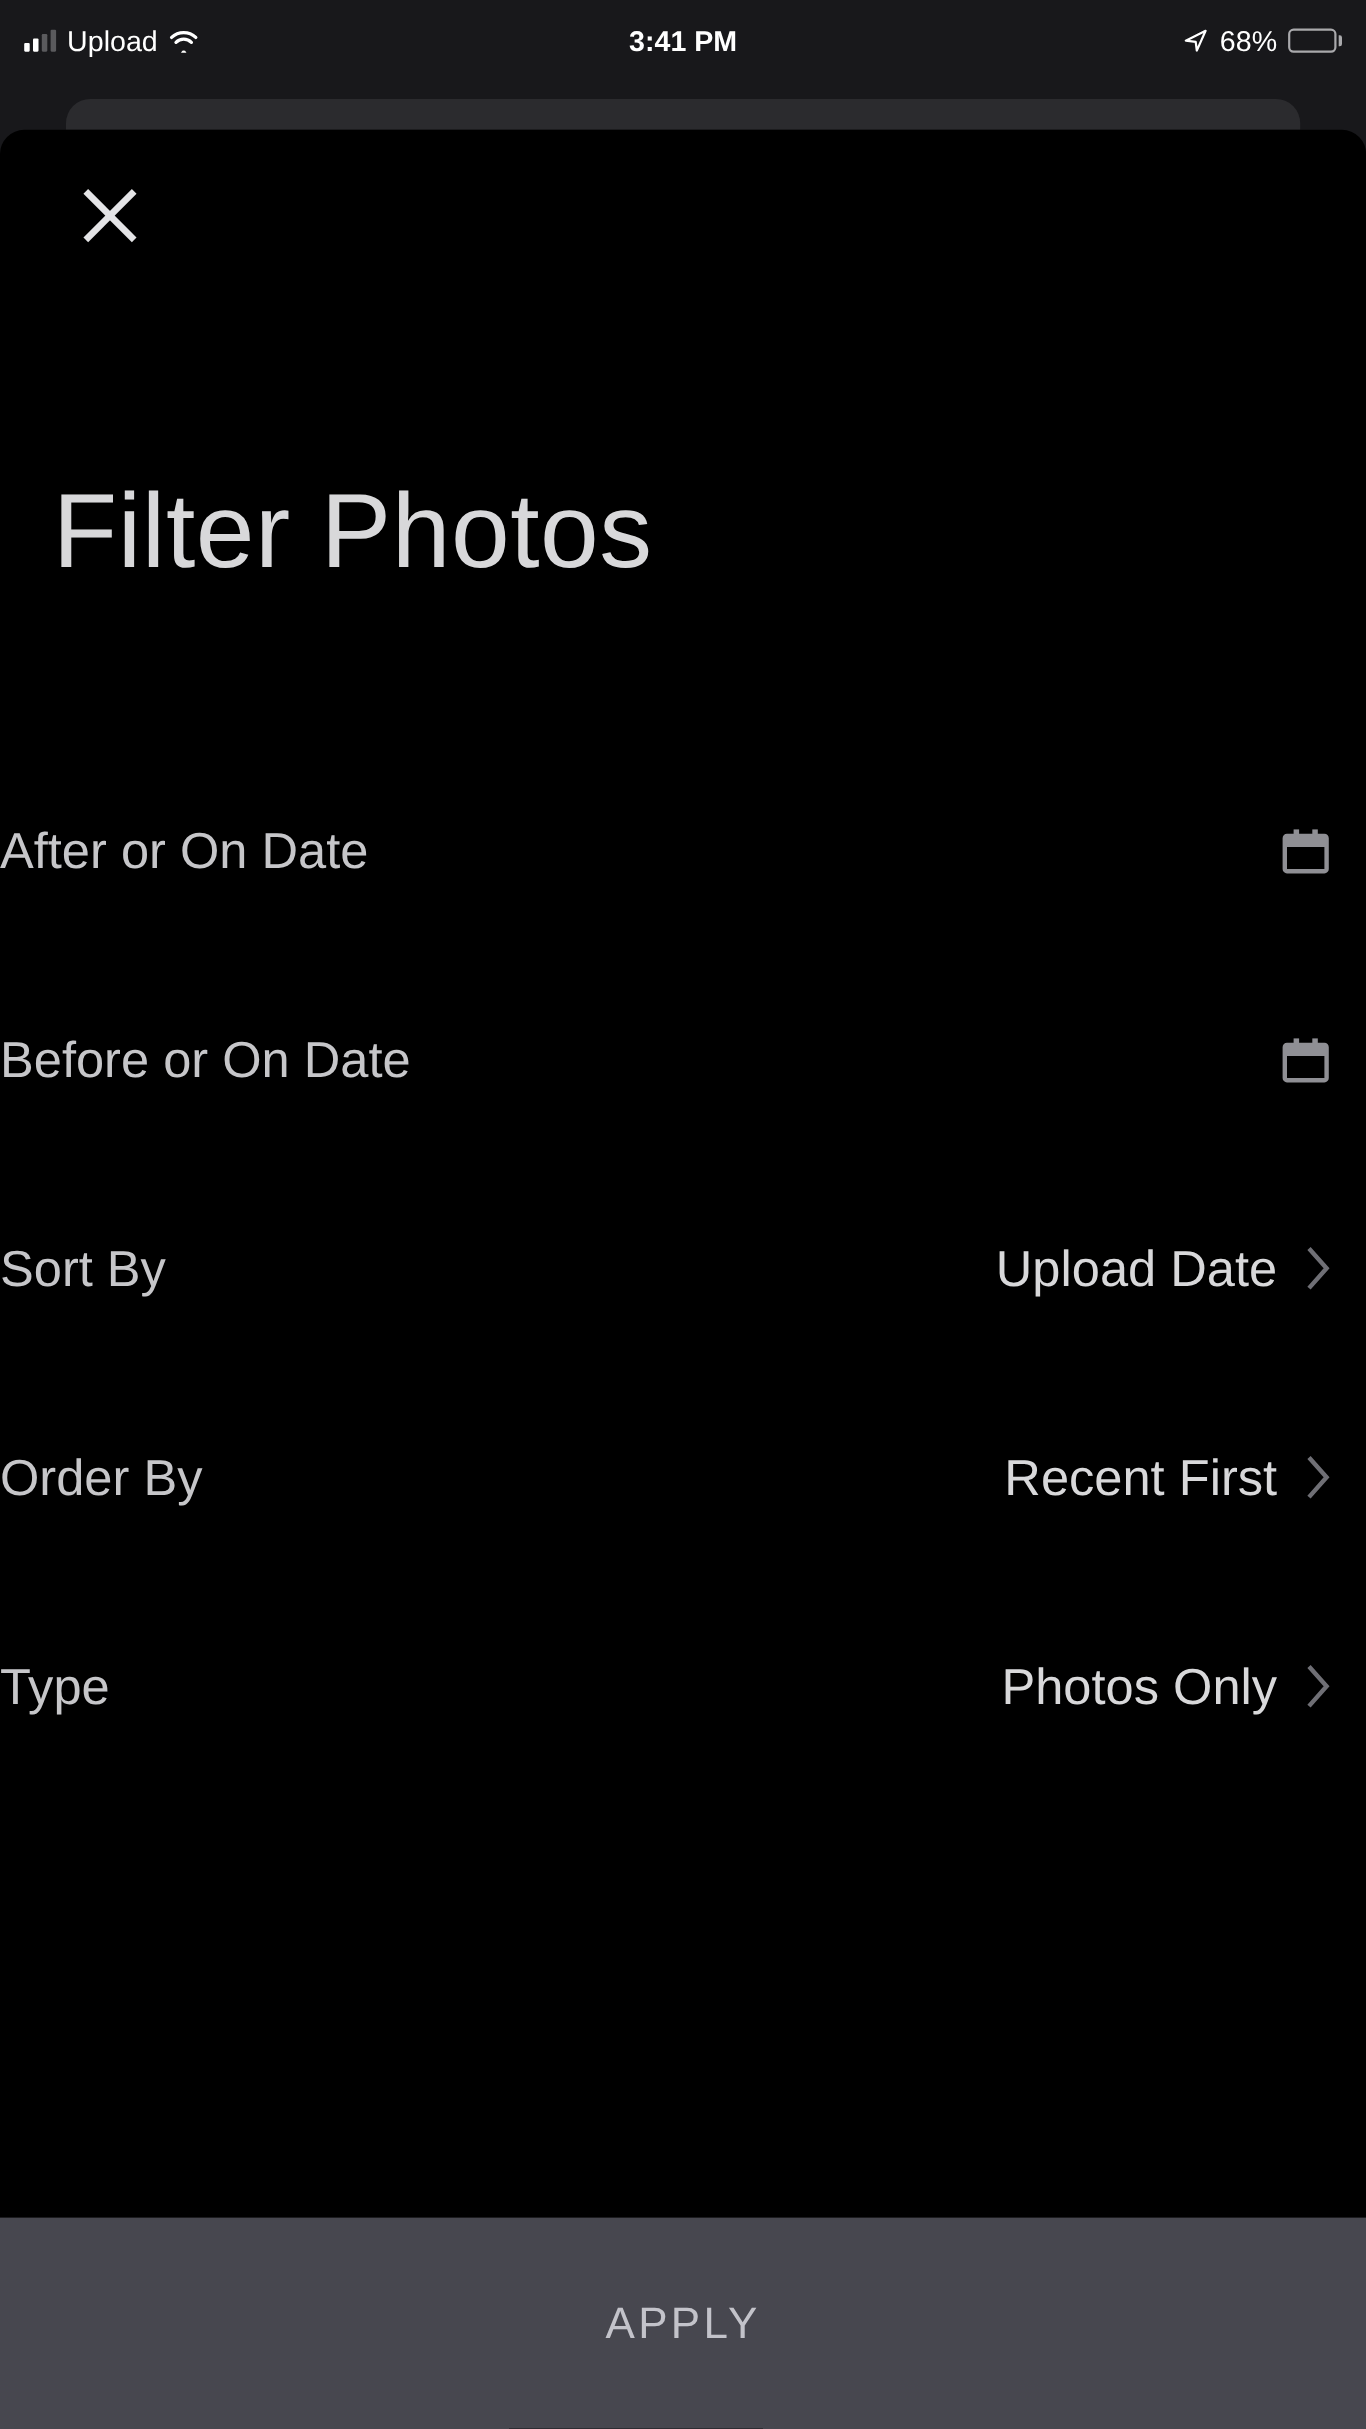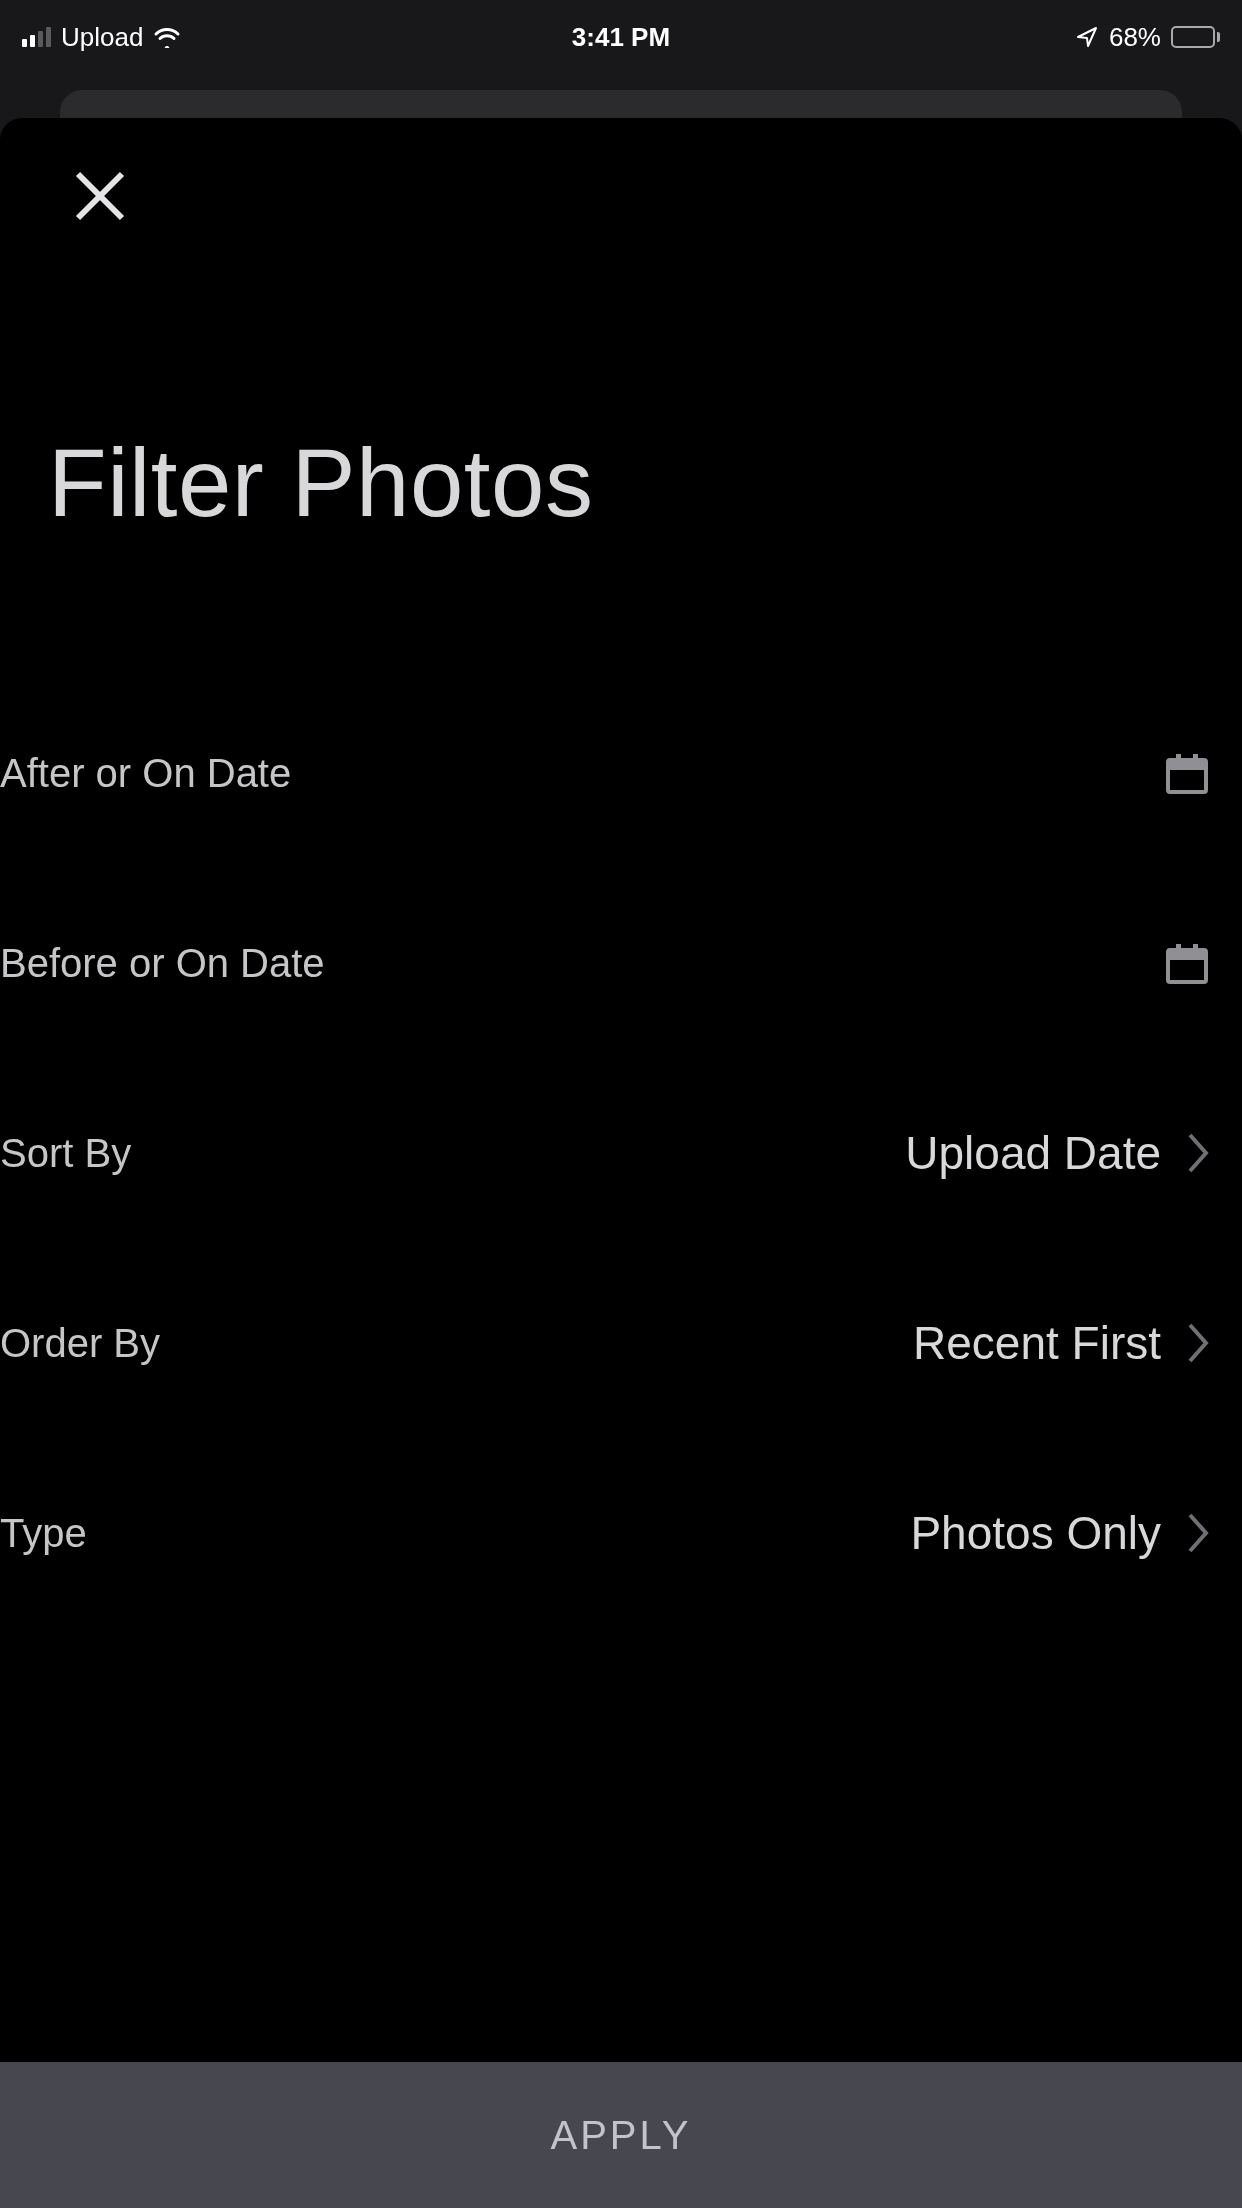"After or On Date" .row-label { font-size: 40px -> 46px }
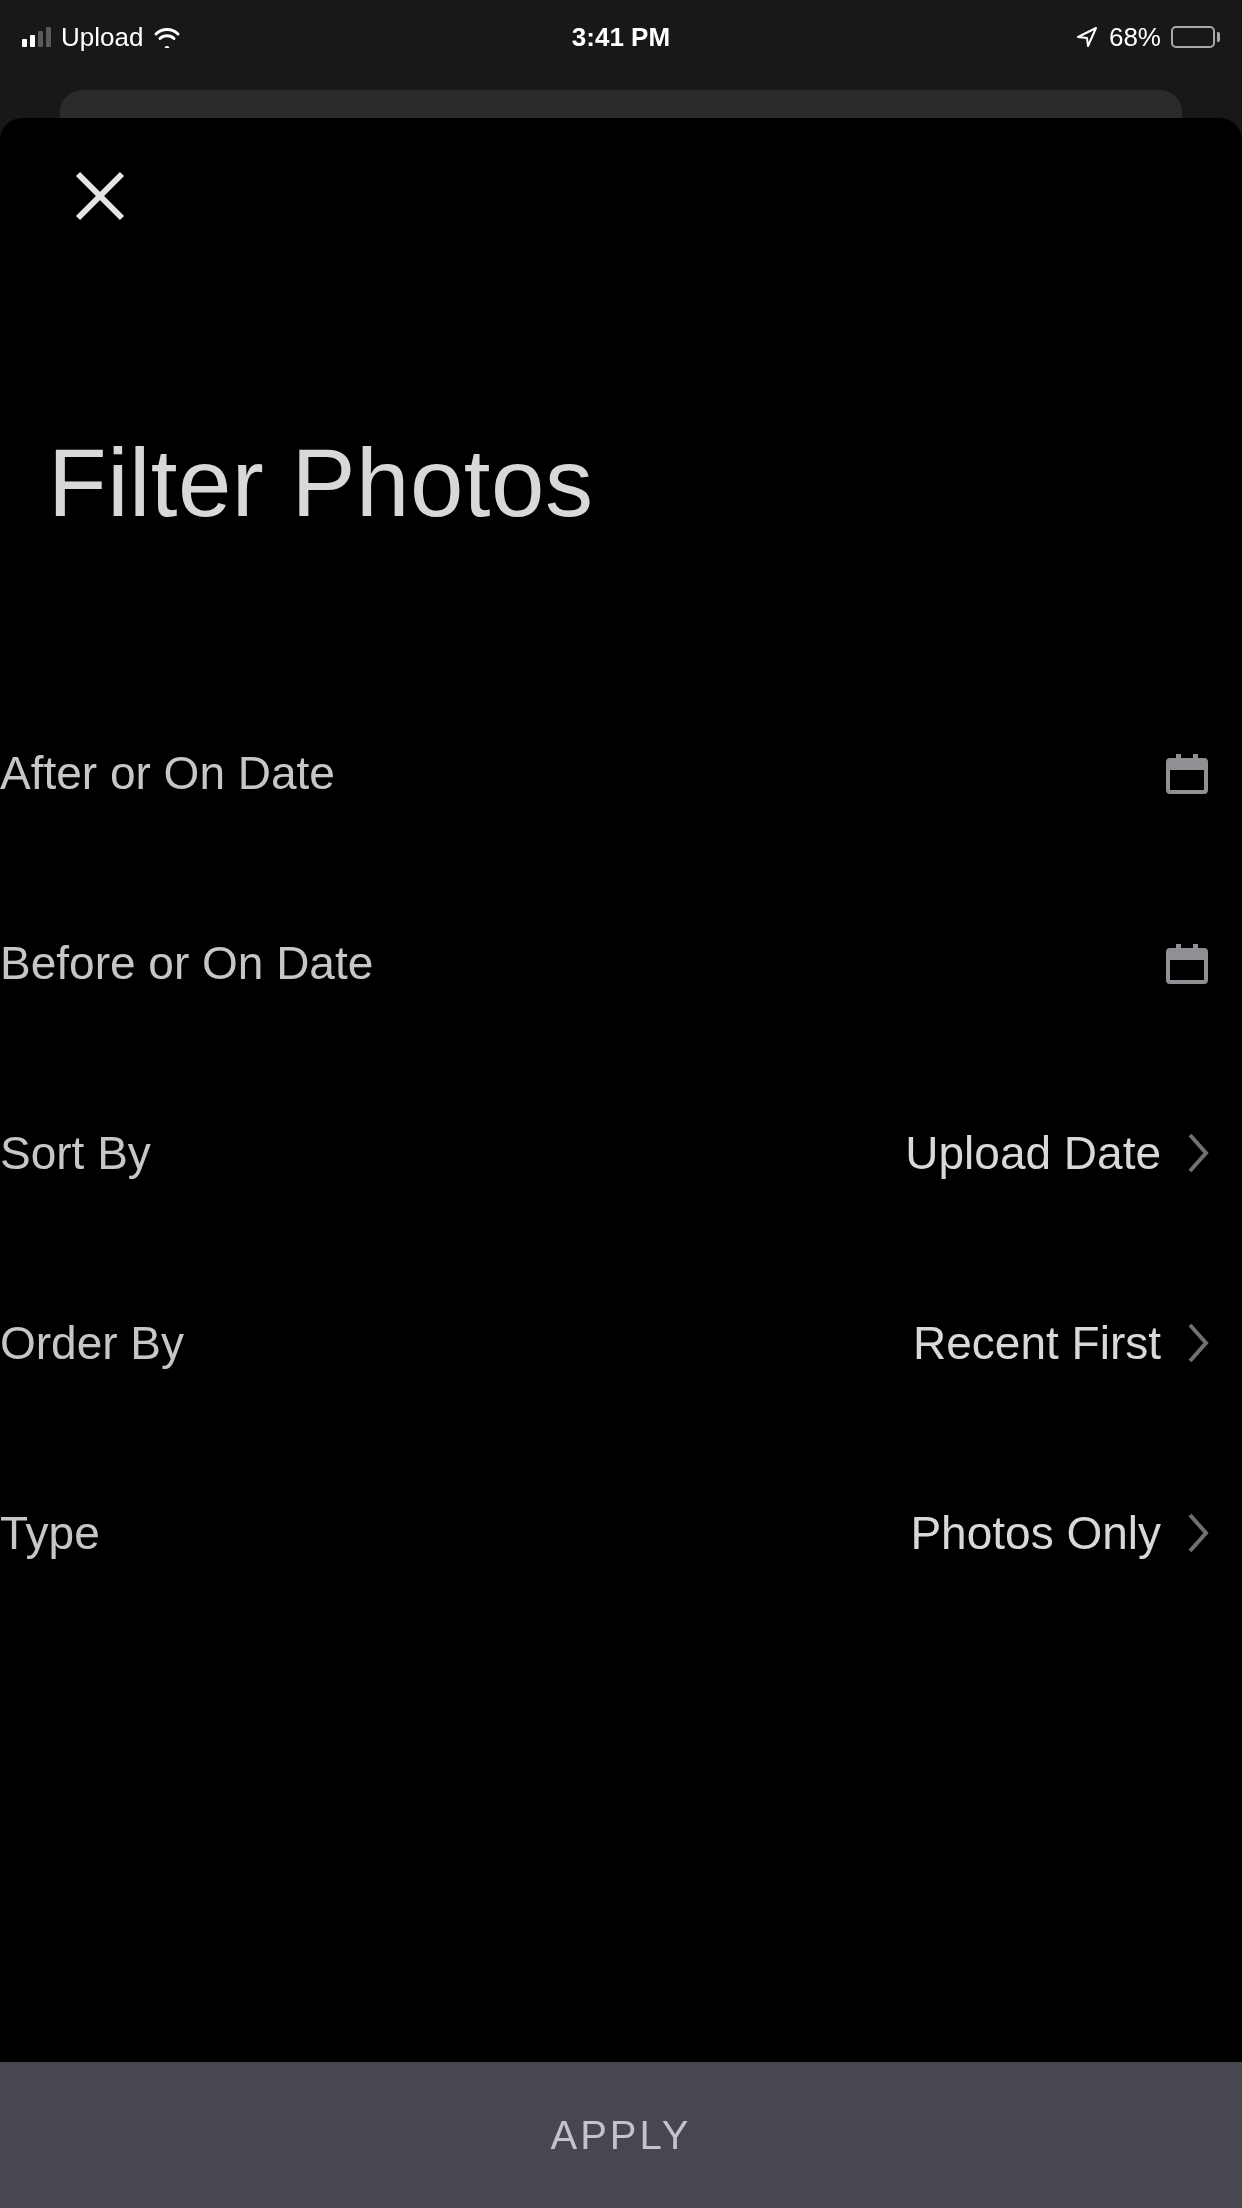"APPLY" .apply-bar { height: 146px -> 192px }
